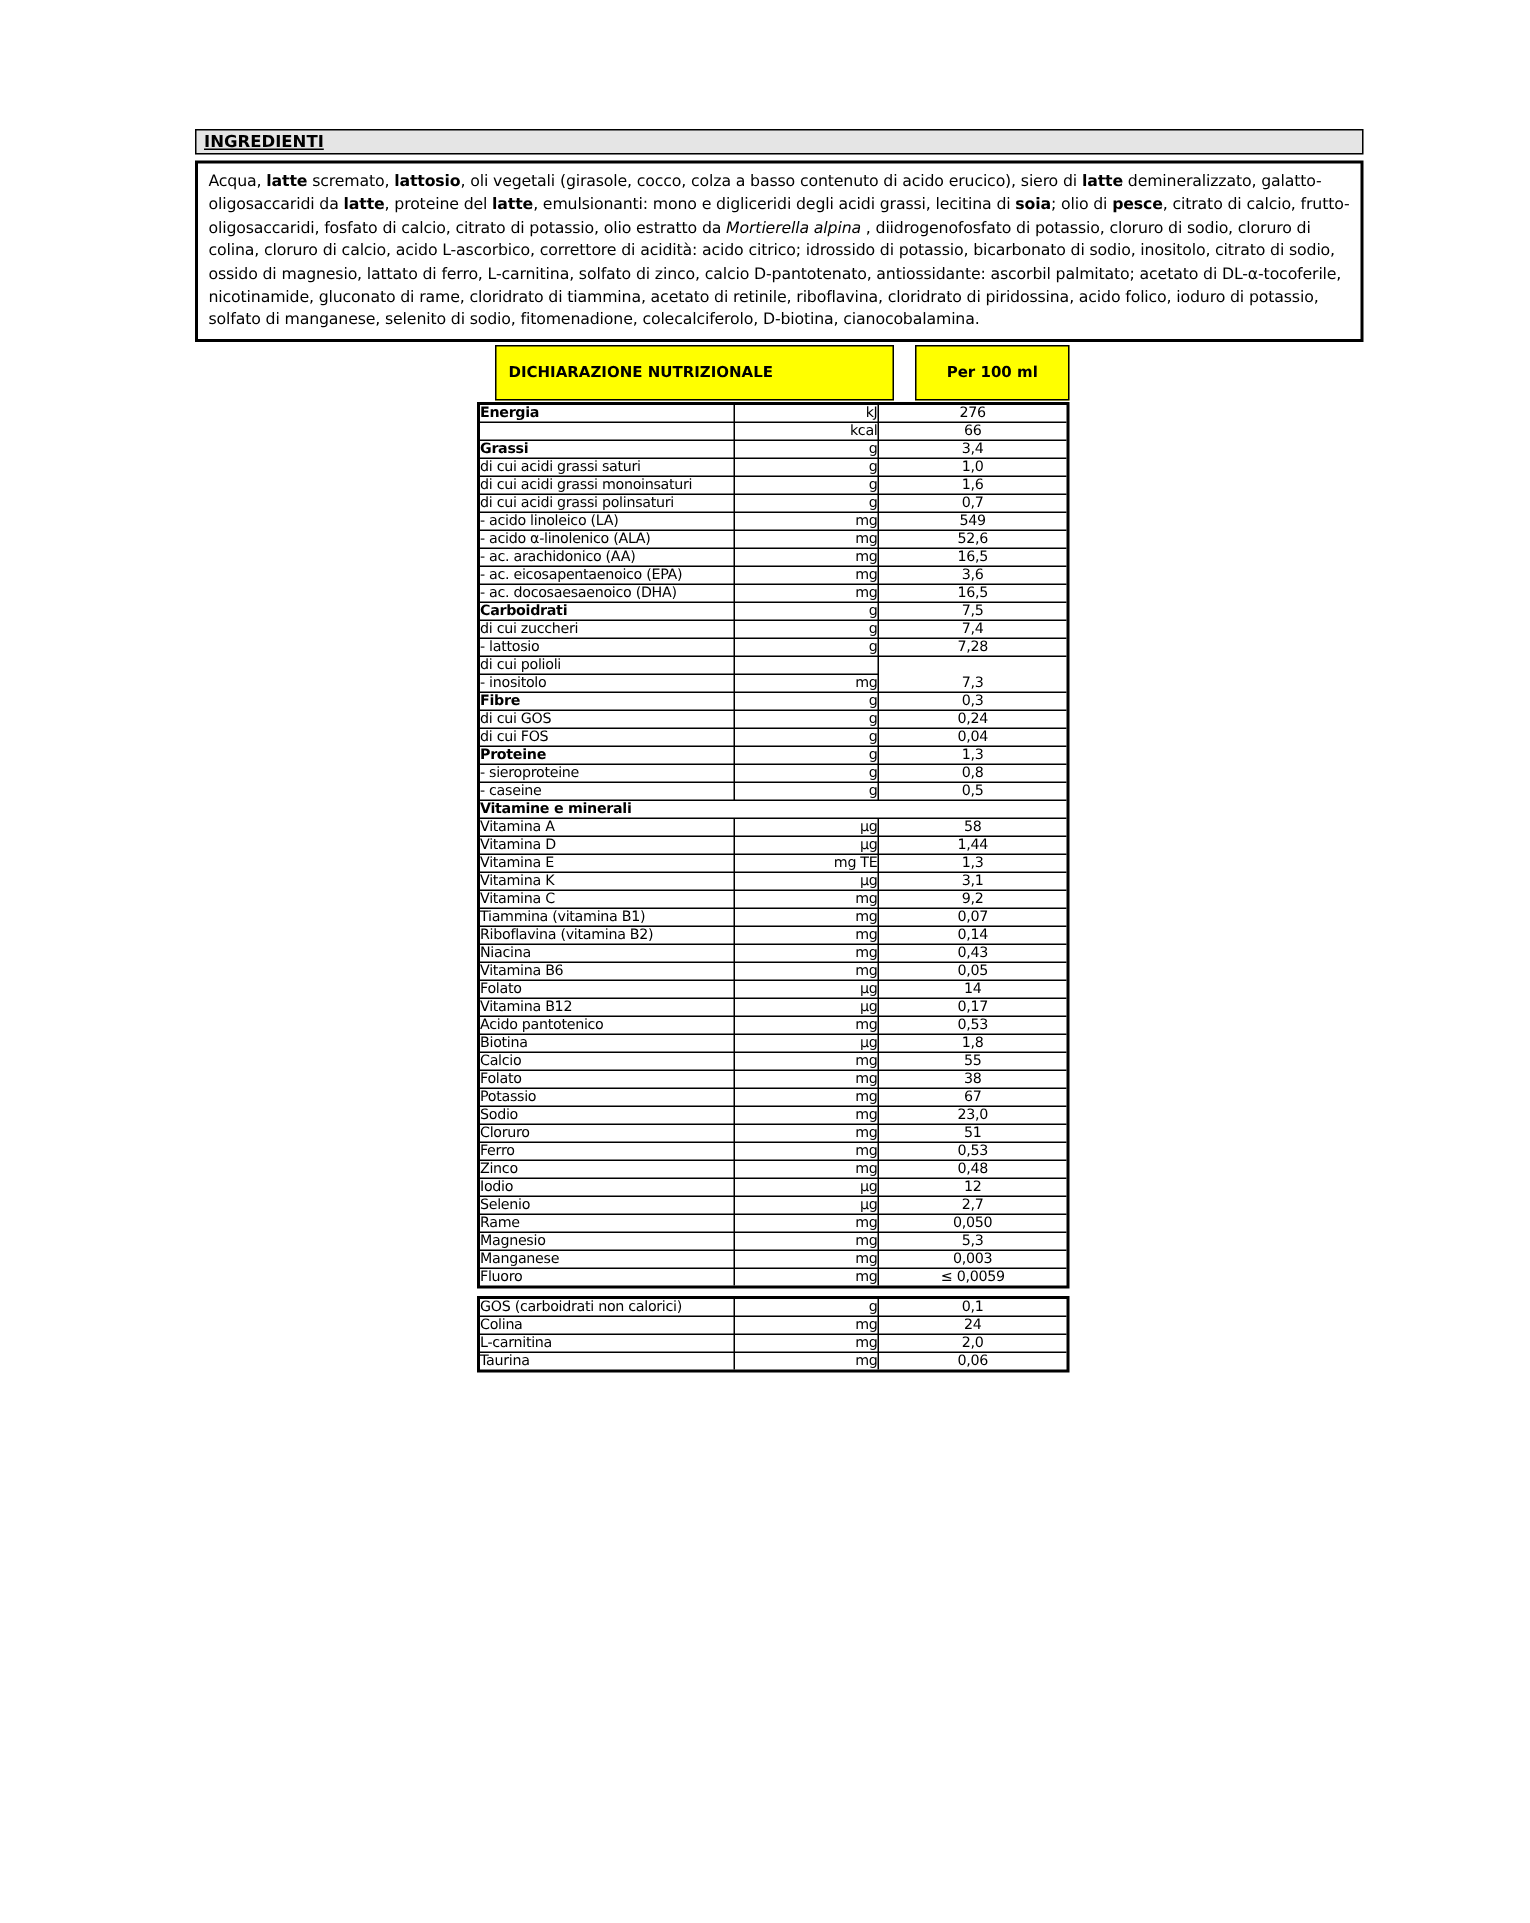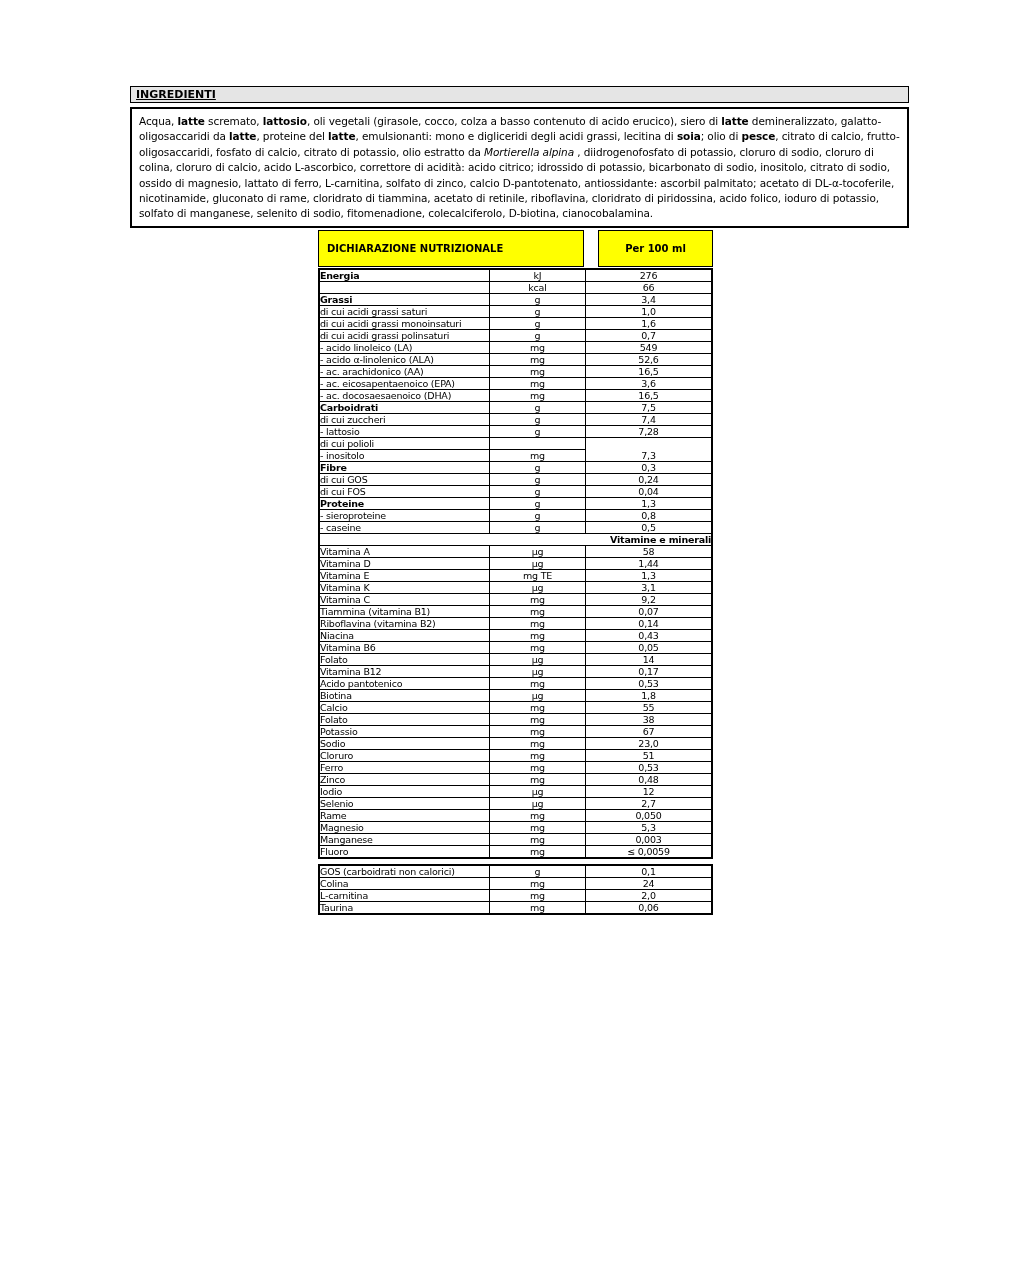"DICHIARAZIONE NUTRIZIONALE" .nut-header { margin-left: none -> 12px }
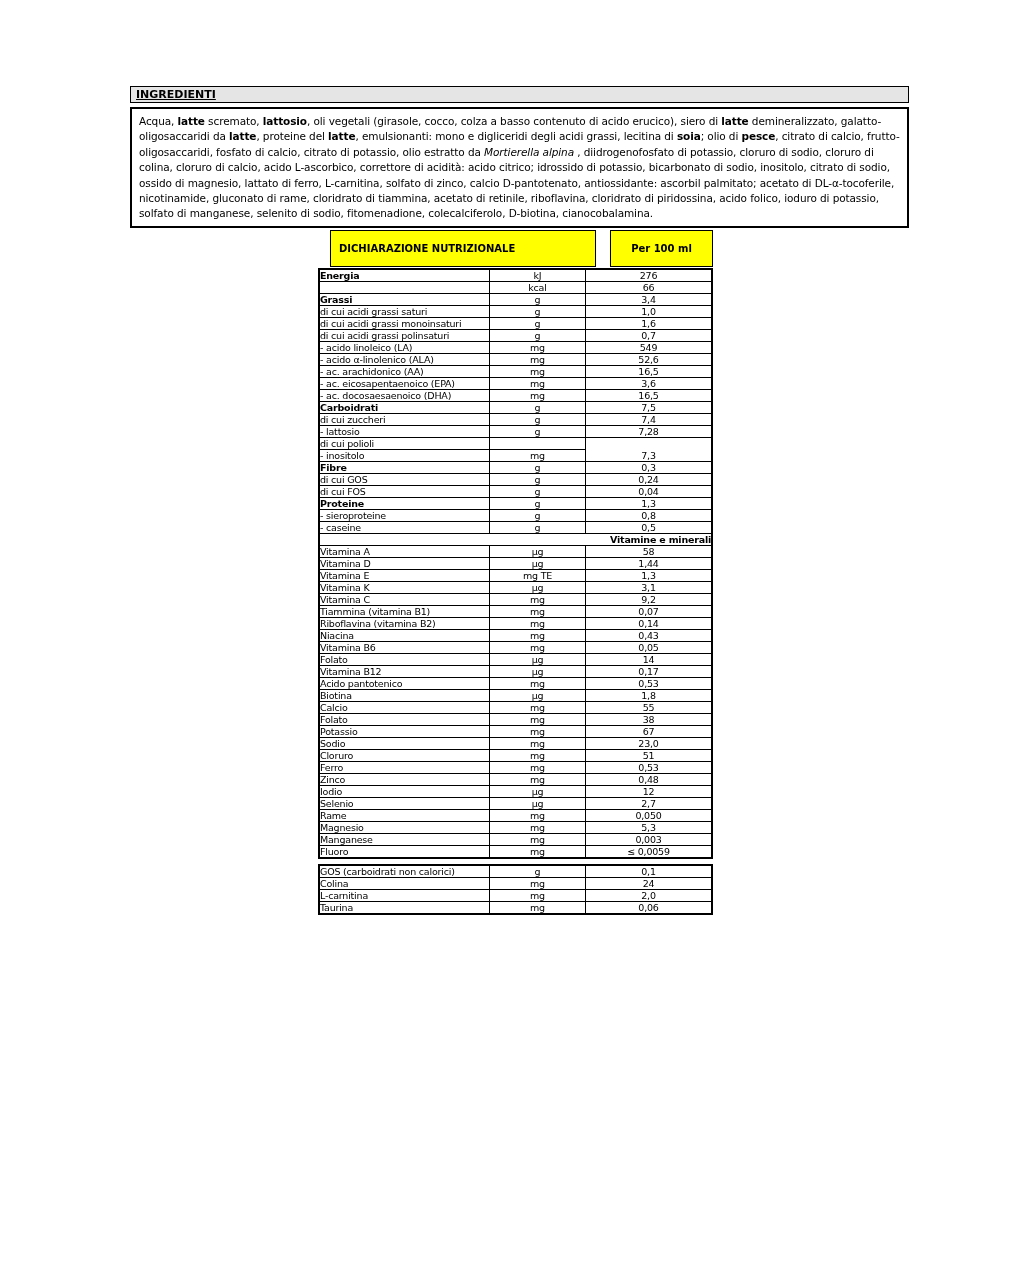"kJ" td.unit { text-align: center -> right }
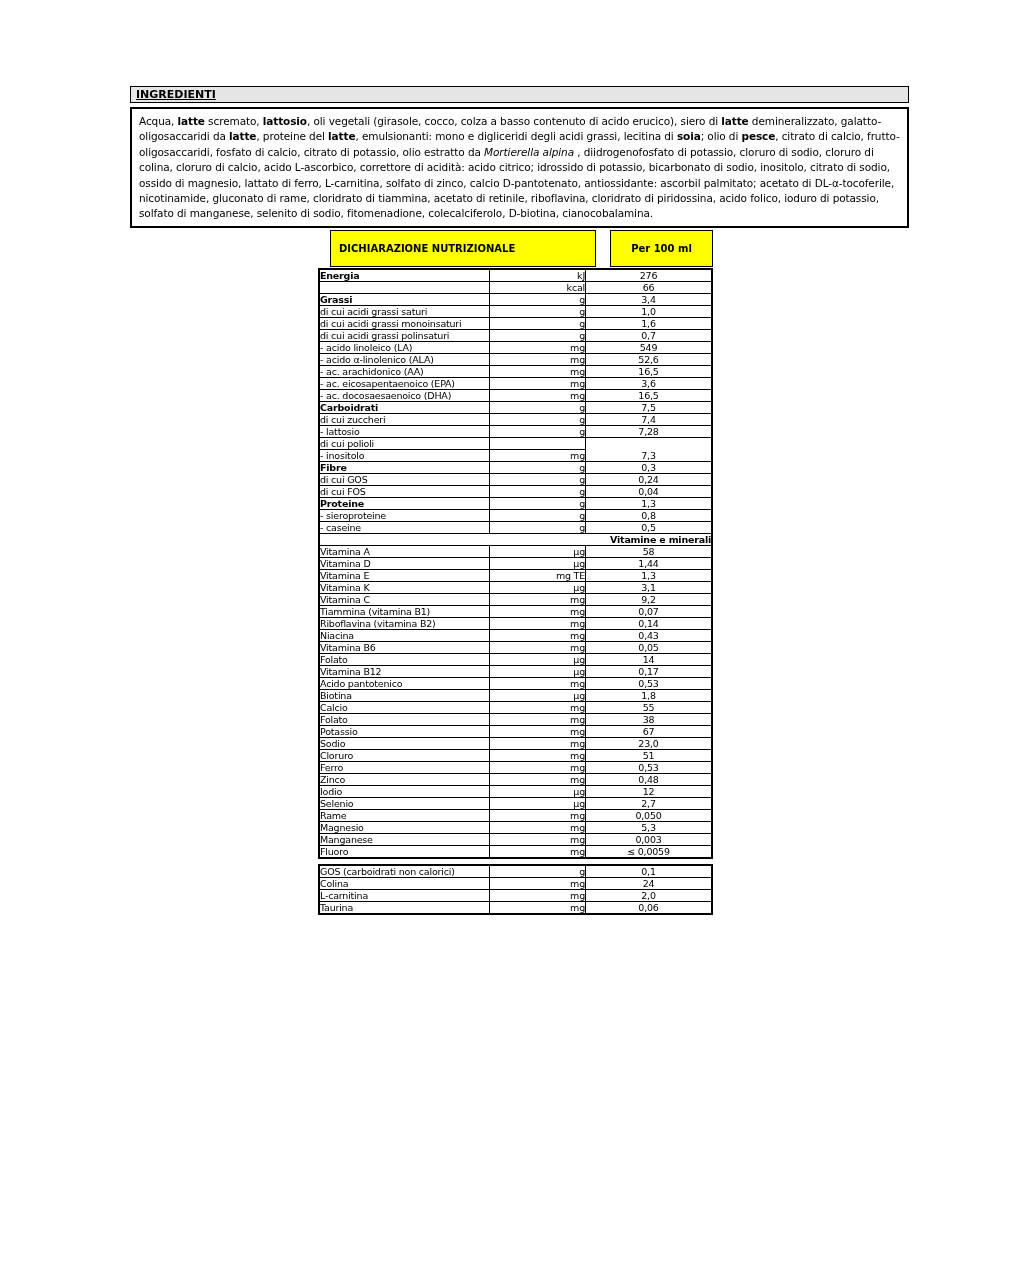"Vitamine e minerali" td.section { text-align: right -> left }
